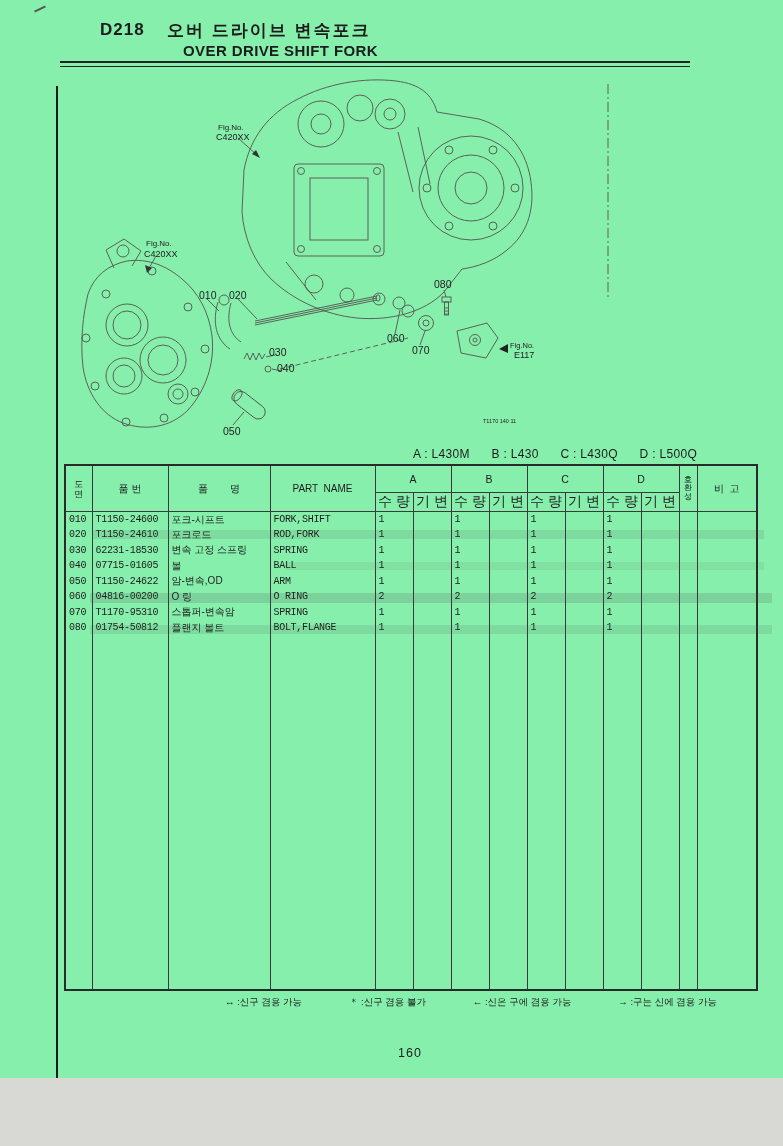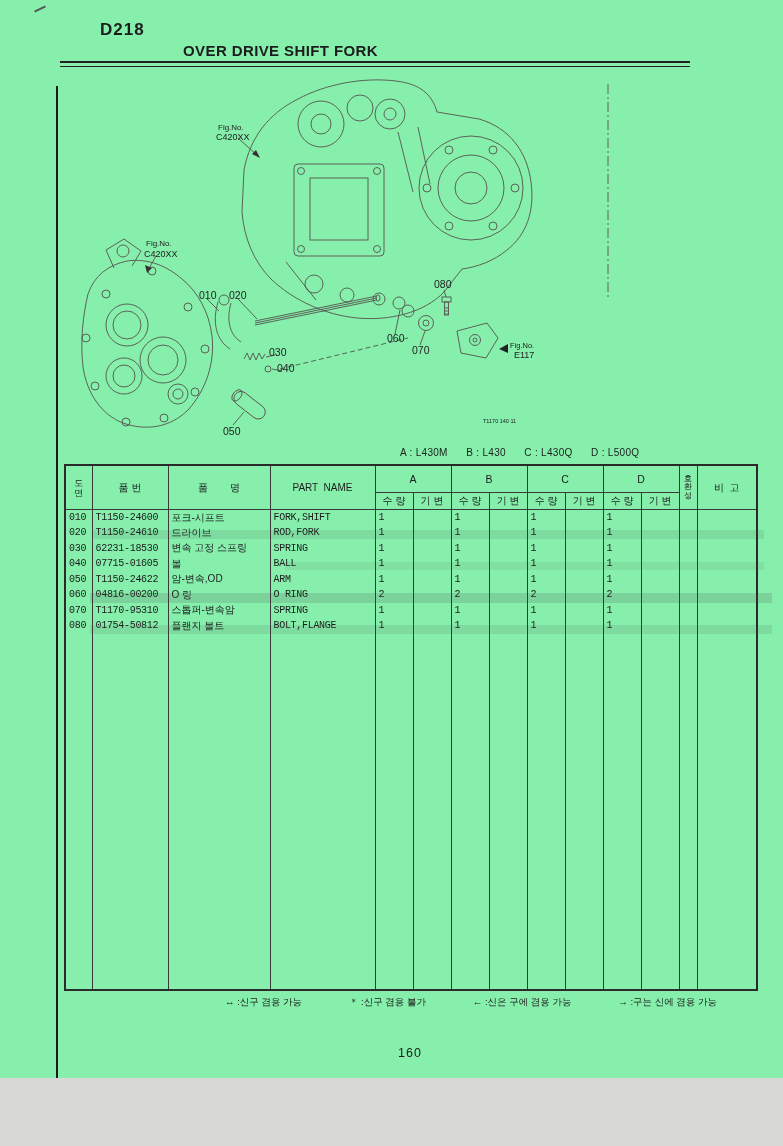"오버 드라이브 변속포크" div.title-kr { html: none -> <div>오버 드라이브 변속포크</div> }
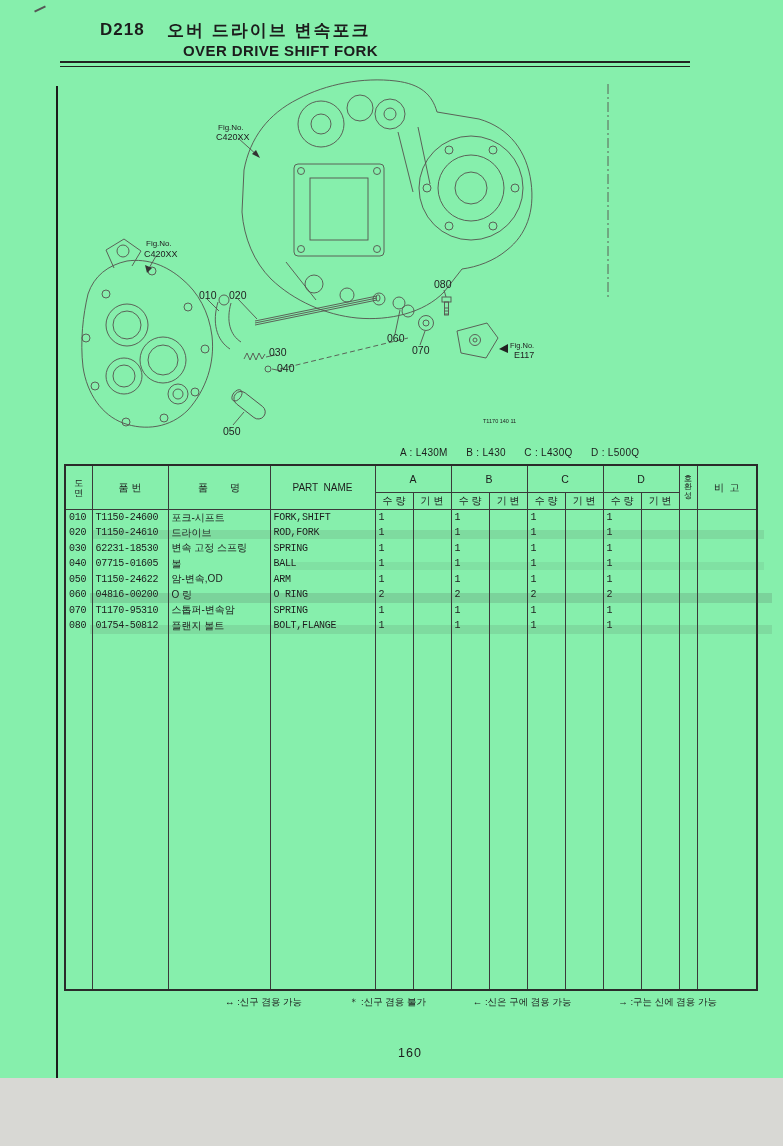"A : L430M B :" .models-line { font-size: 10px -> 12px; text-align: left -> center }
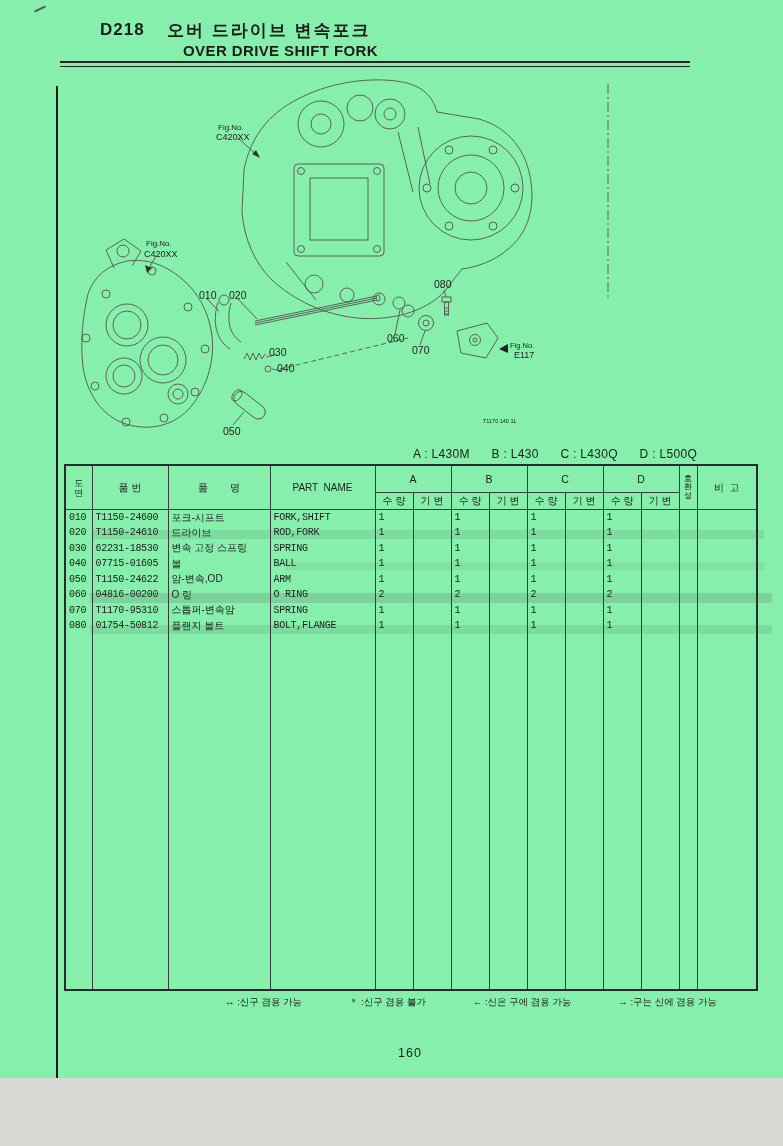"수 량" th.sub { font-size: 10px -> 14px }
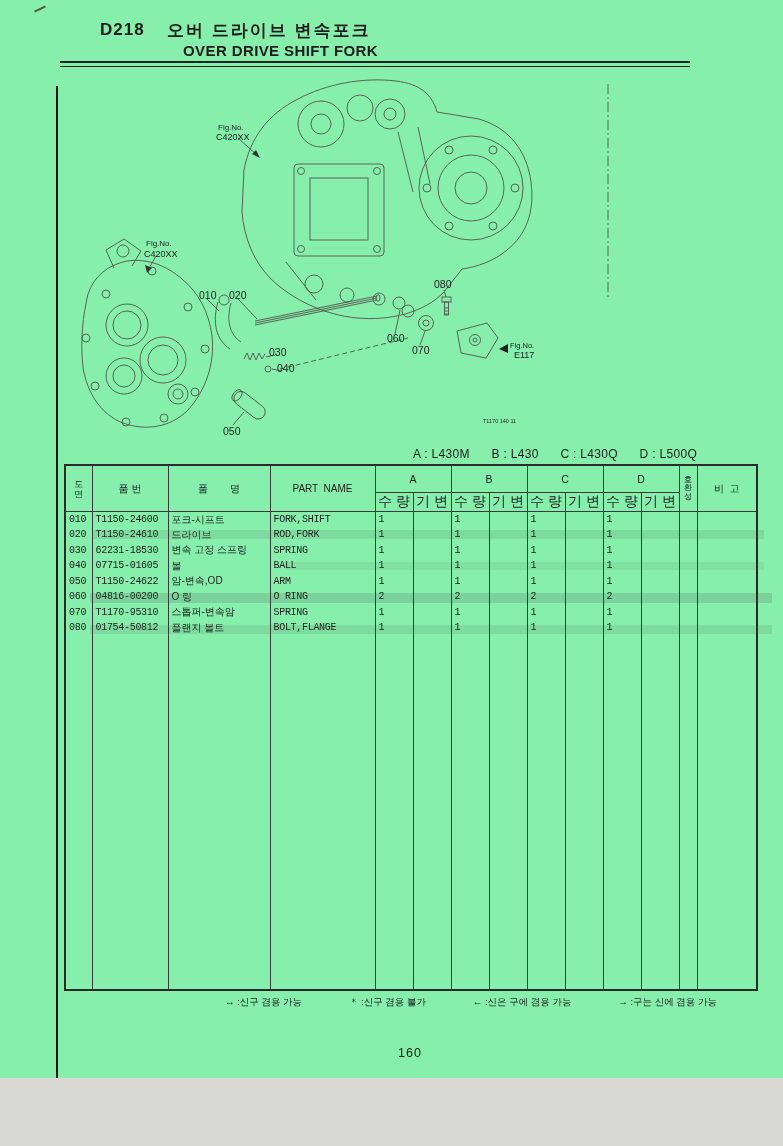"드라이브" td.kr { text: 드라이브 -> 포크로드 }
